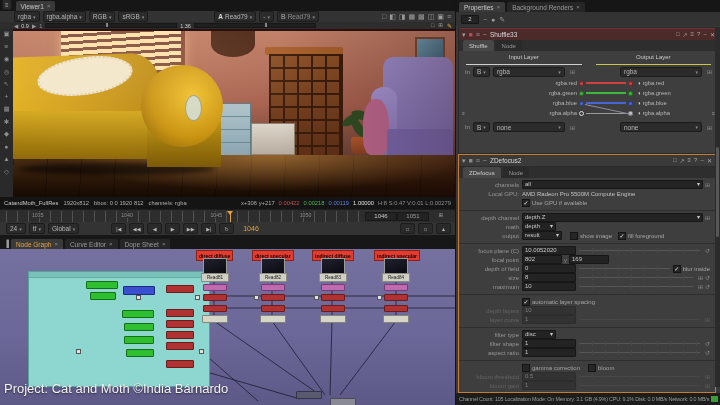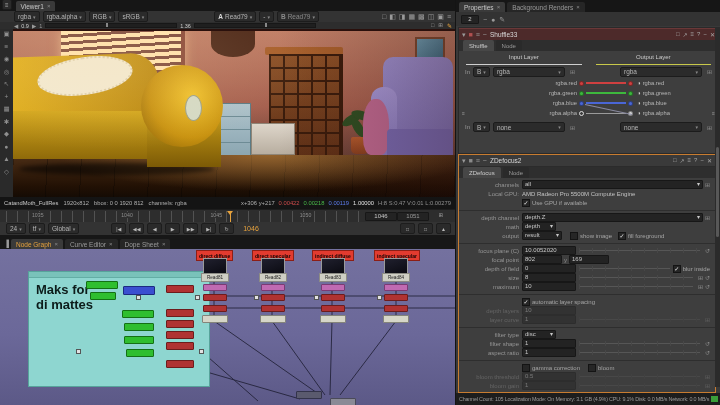"Maks for" div.bdtitle { html: <div> <div>Maks for</div> <div>di mattes</div> </div> -> none }
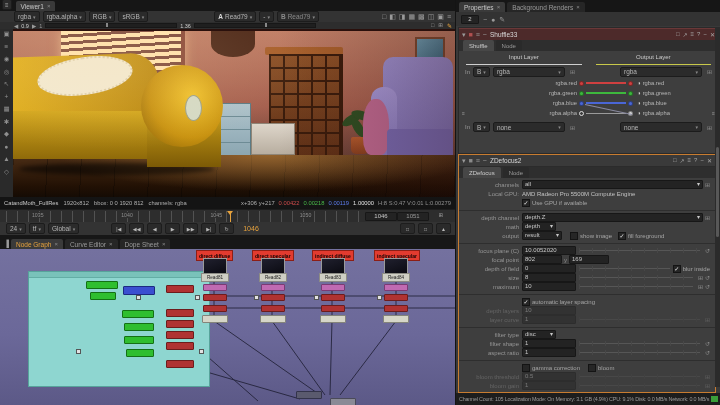"Project: Cat and Moth ©India" div.caption { html: none -> <div>Project: Cat and Moth ©India Bárnardo</div> }
